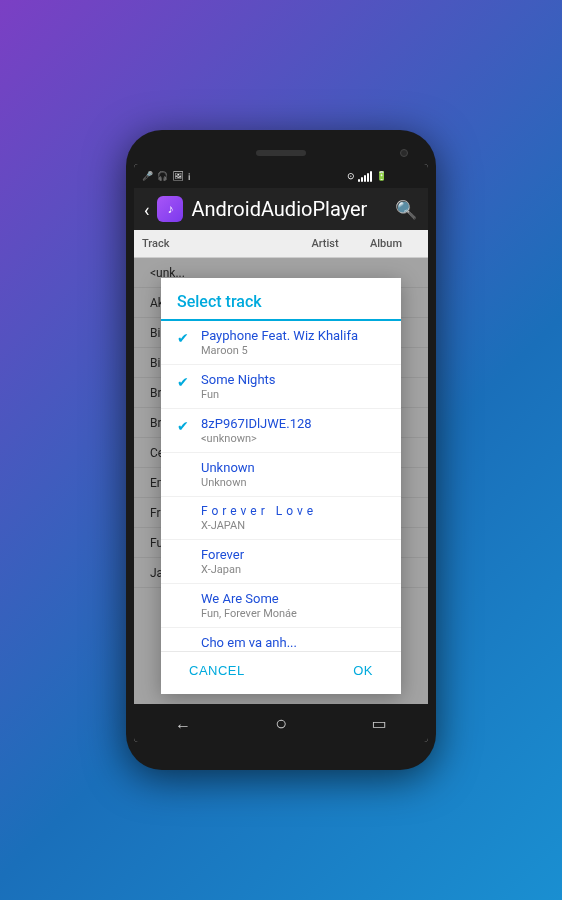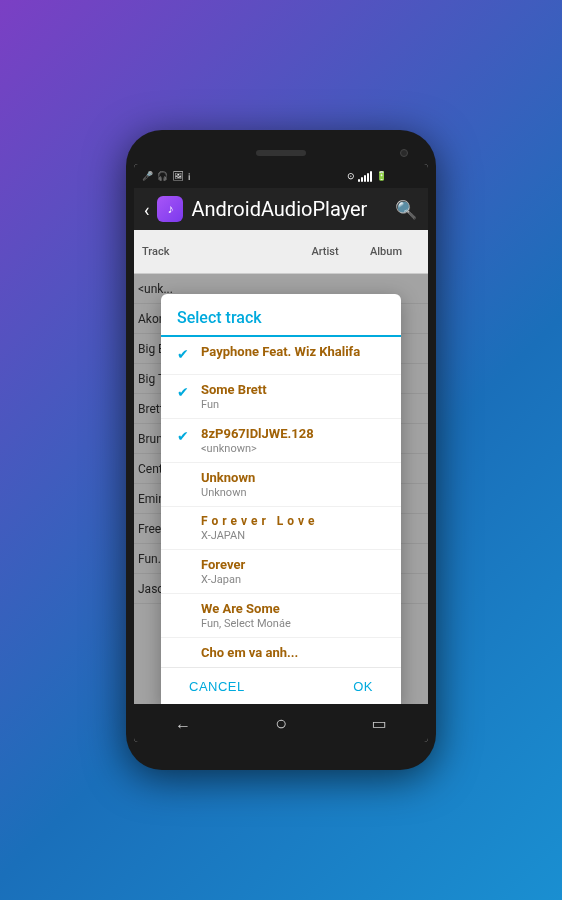"Track" .col-headers { height: 44px -> 28px }
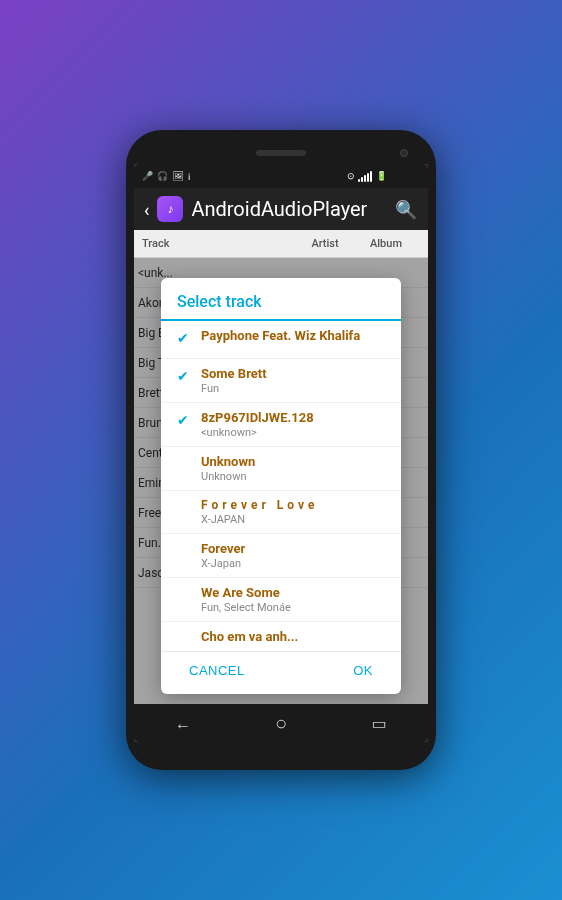"<unk..." .track-row { padding: 0 4px -> 0 16px }
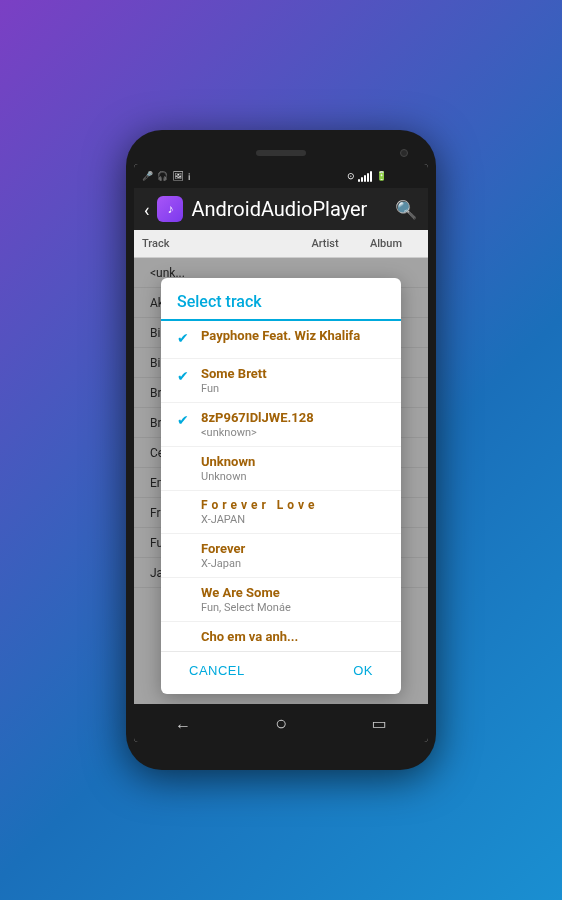"Select track" .dialog { border-radius: 6px -> 0 }
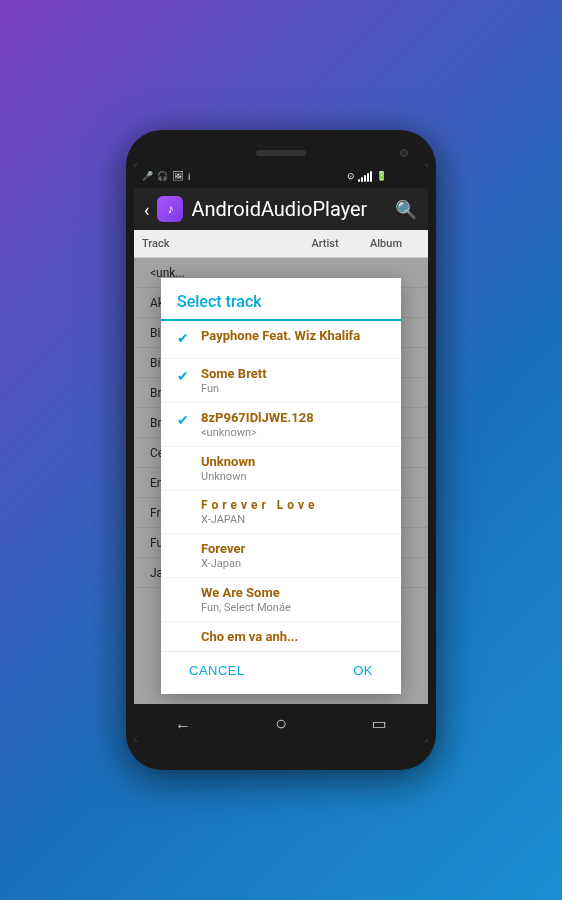"Payphone Feat. Wiz Khalifa" .item-title { color: #a16207 -> #1d4ed8; font-weight: 700 -> 400 }
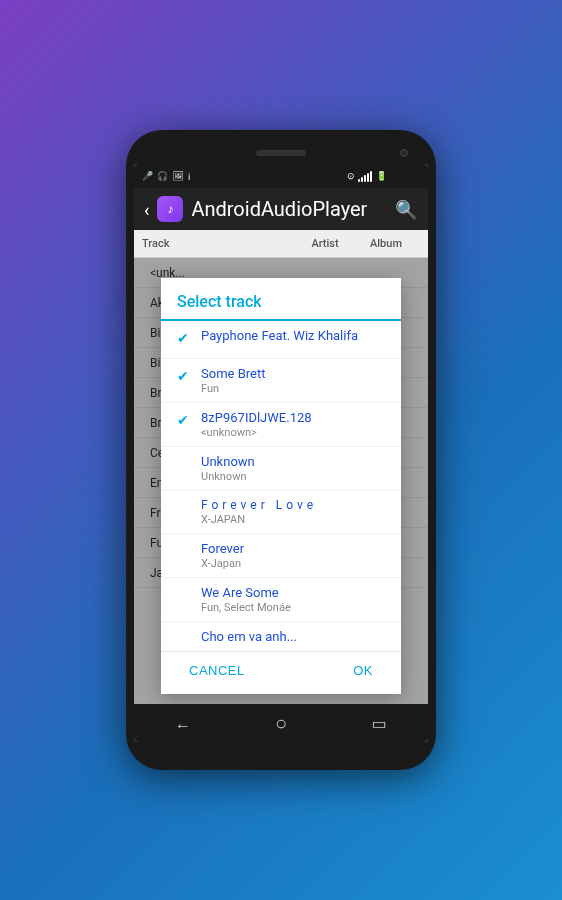"Maroon 5" span.item-subtitle { html: none -> <span>Maroon 5</span> }
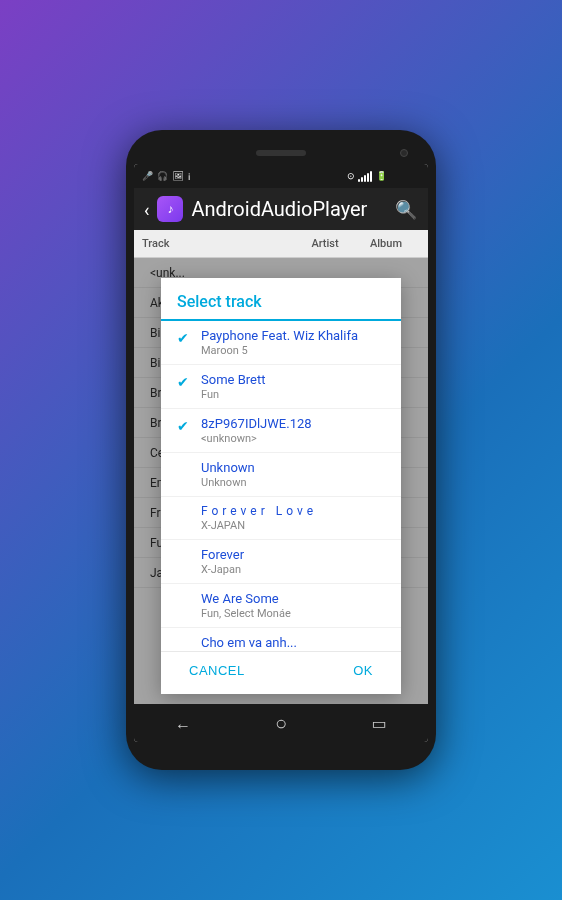"Some Brett" span.item-title { text: Brett -> Nights }
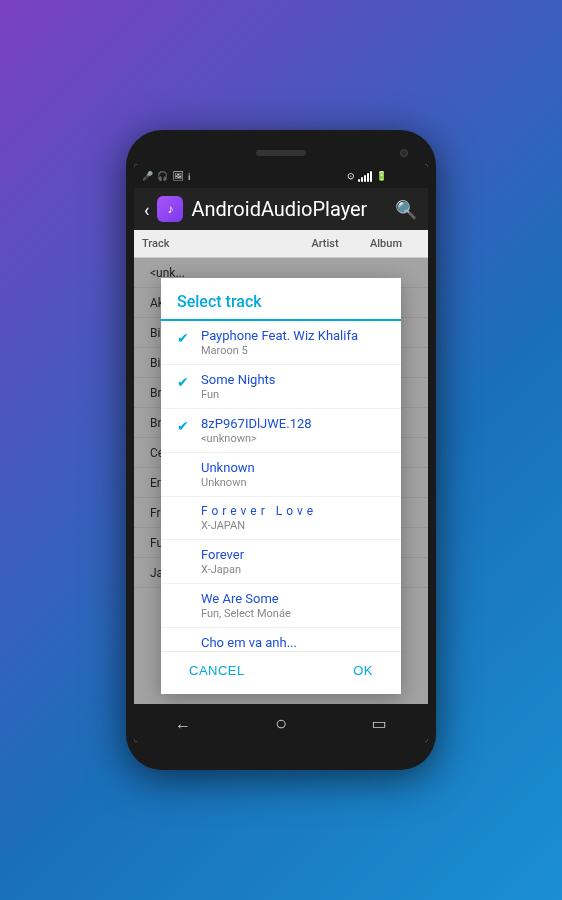"Fun, Select Monáe" span.item-subtitle { text: Select -> Forever }
